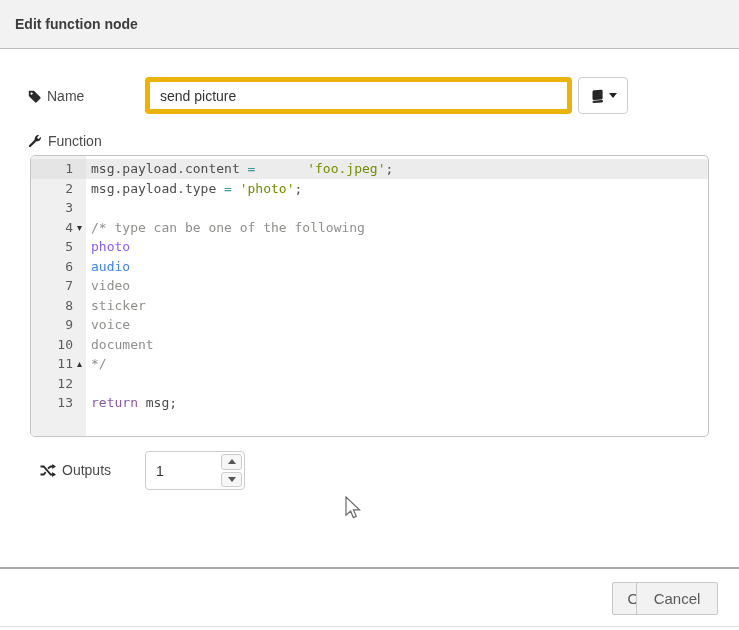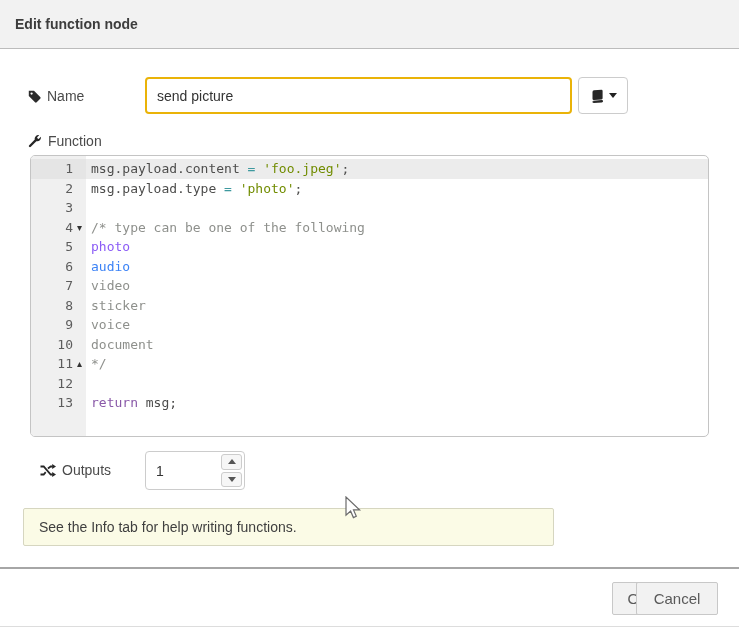"send picture" .name-input { border: 2px solid #eab308 -> 5px solid #eab308 }
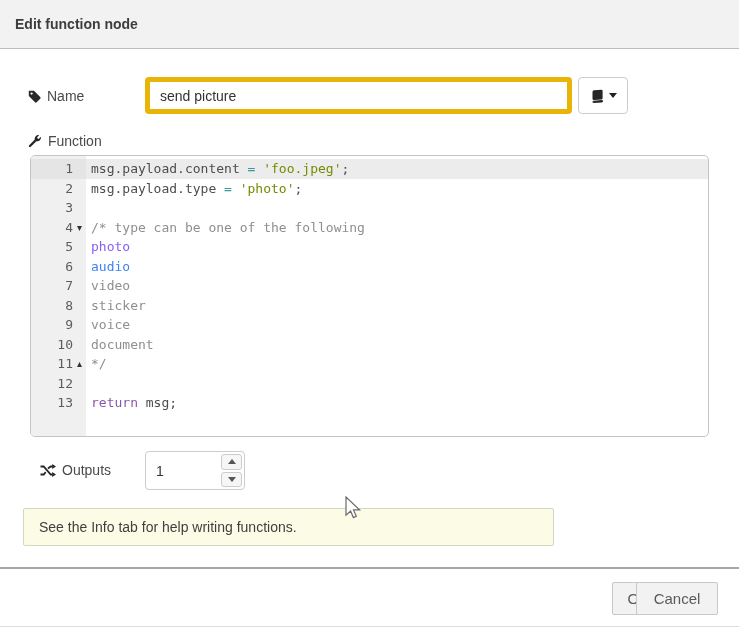"'foo.jpeg'" span { margin-left: none -> 44px }
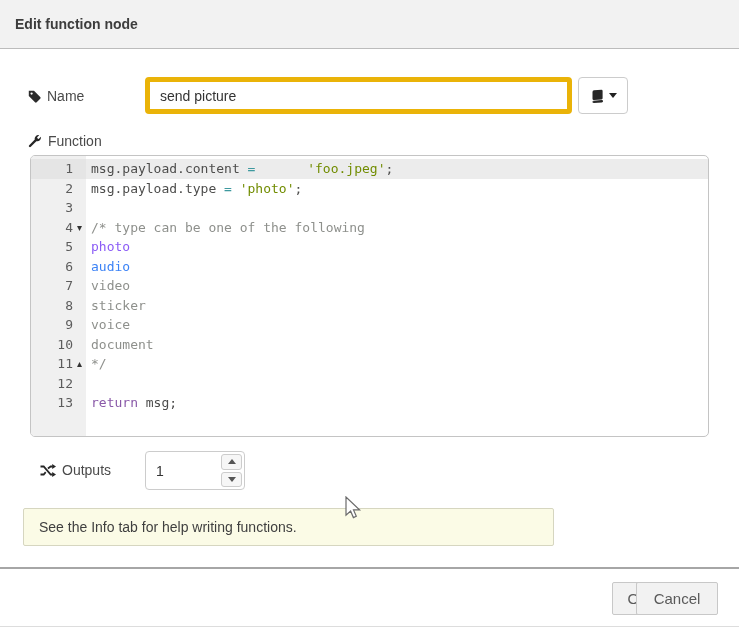"See the Info tab for" div.tip { html: <div> <span>See the Info tab for help writing functions.</span> </div> -> none }
